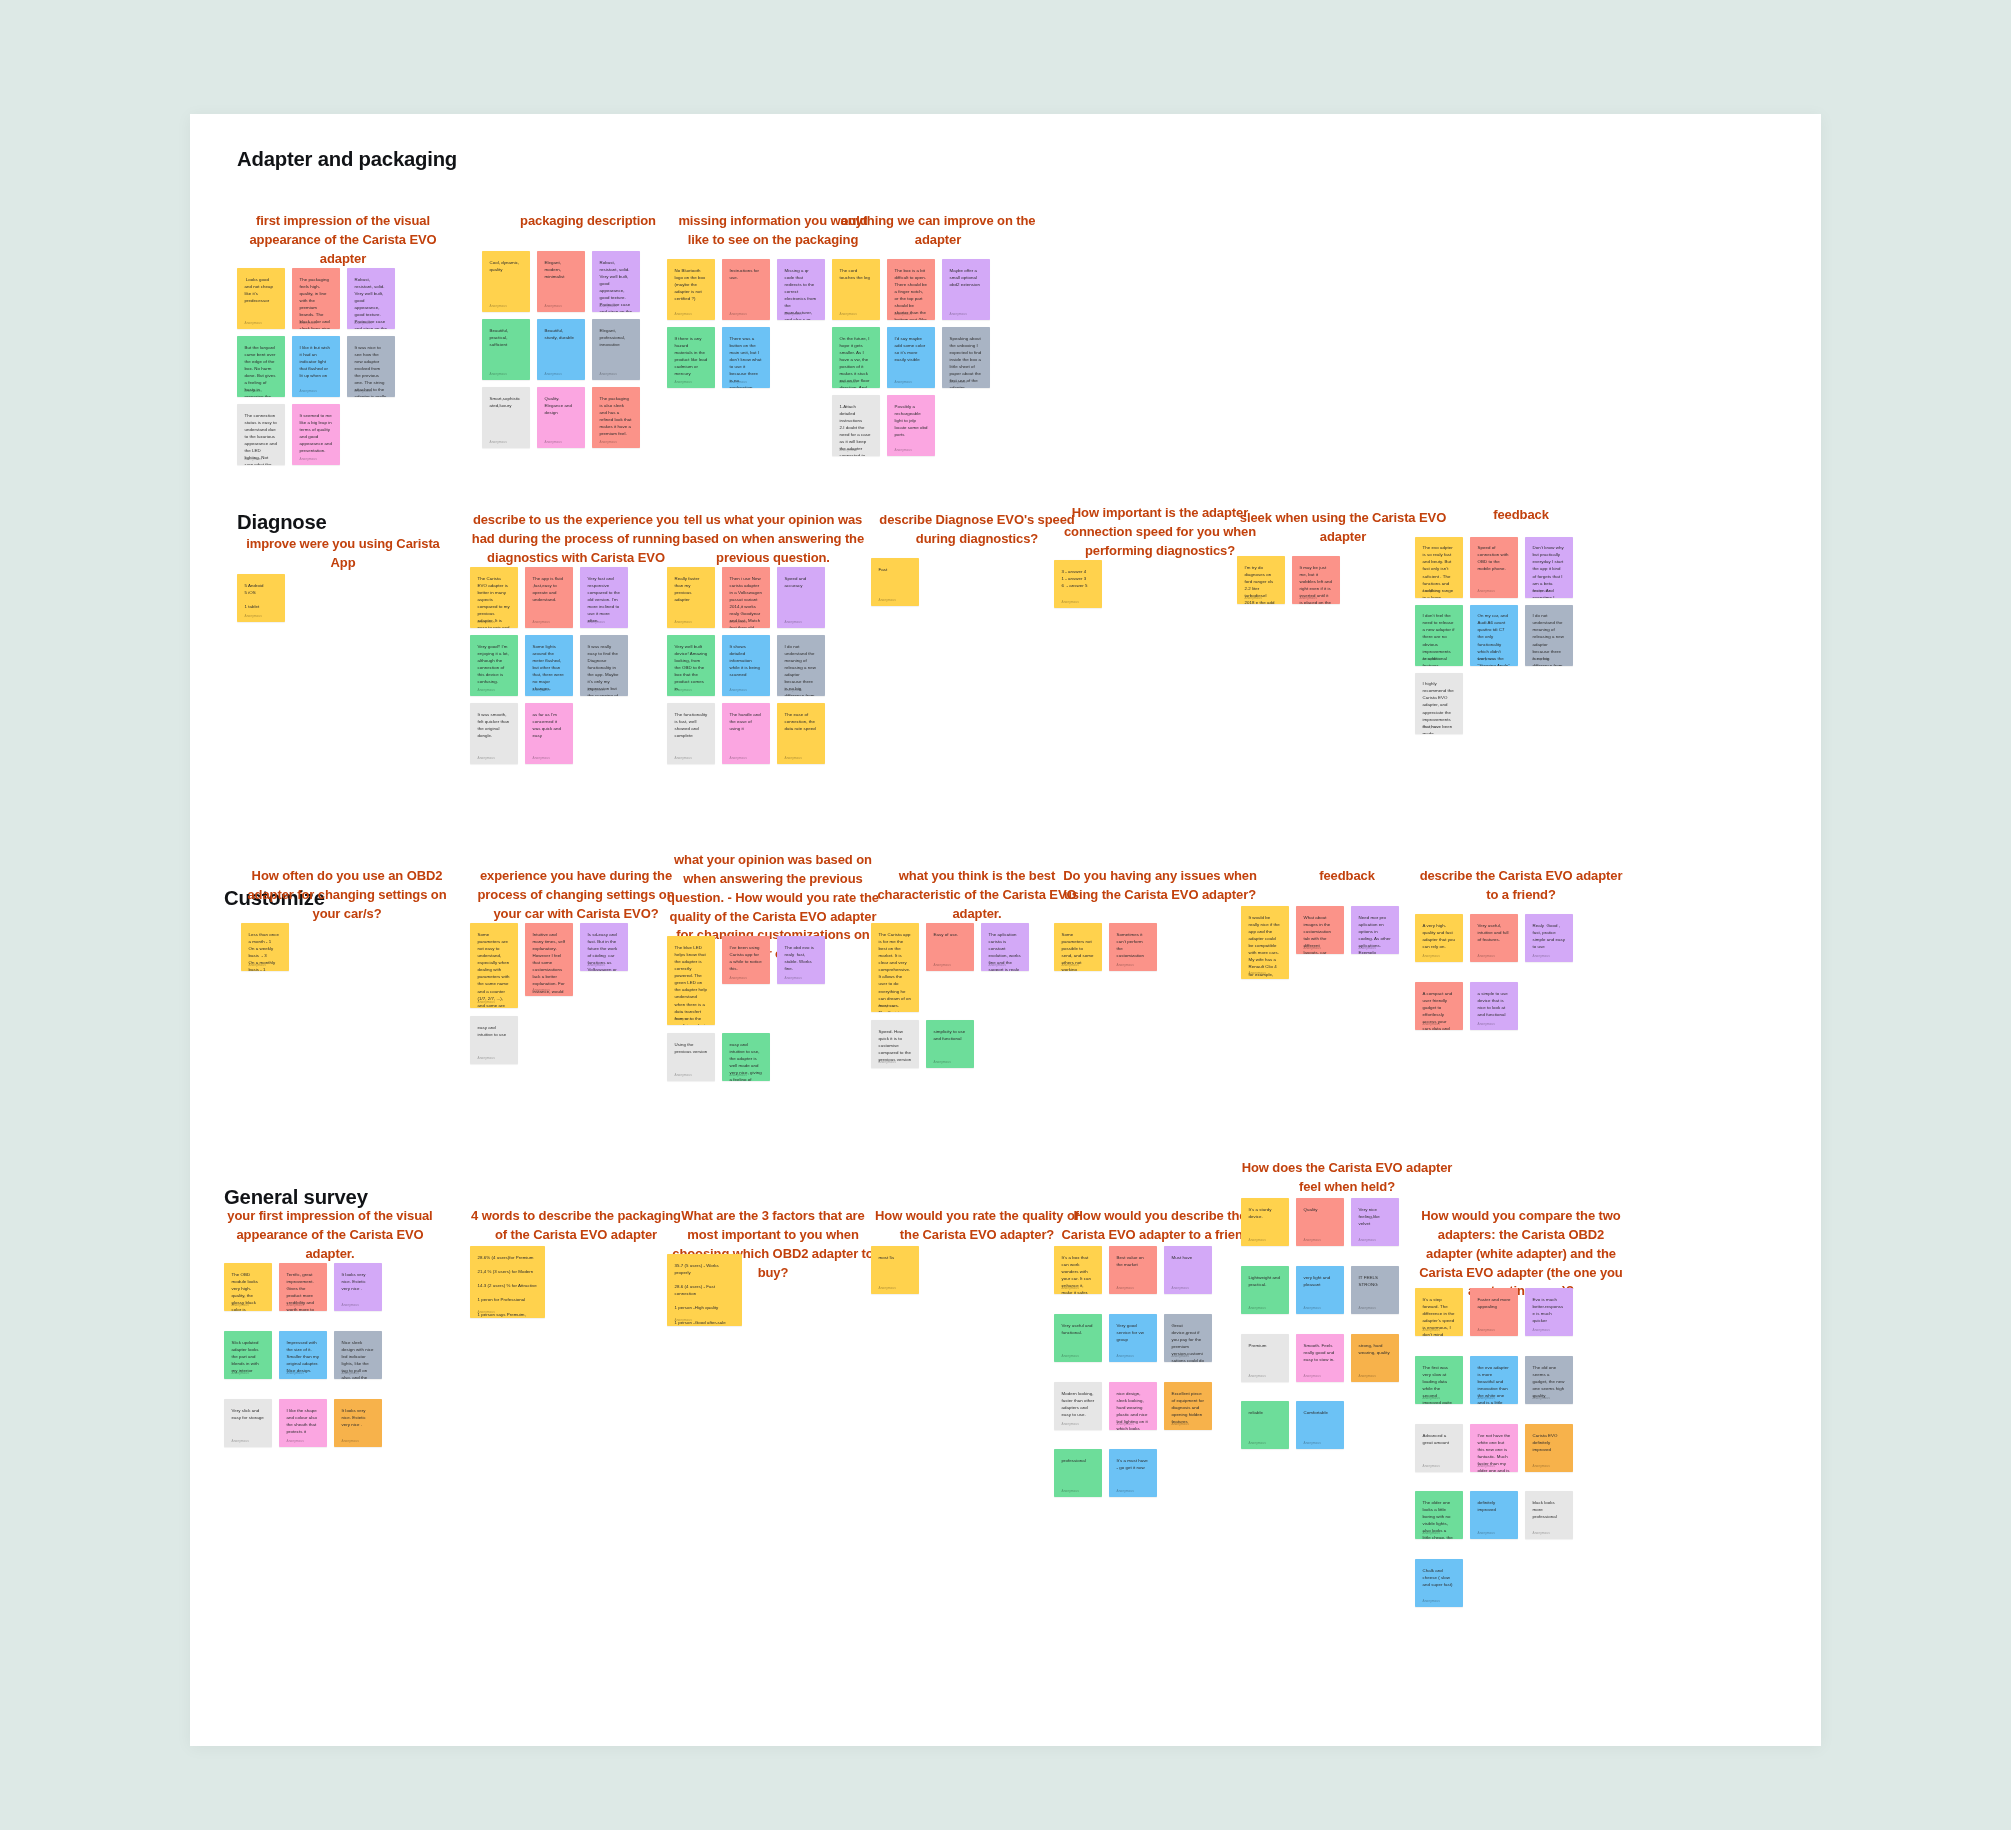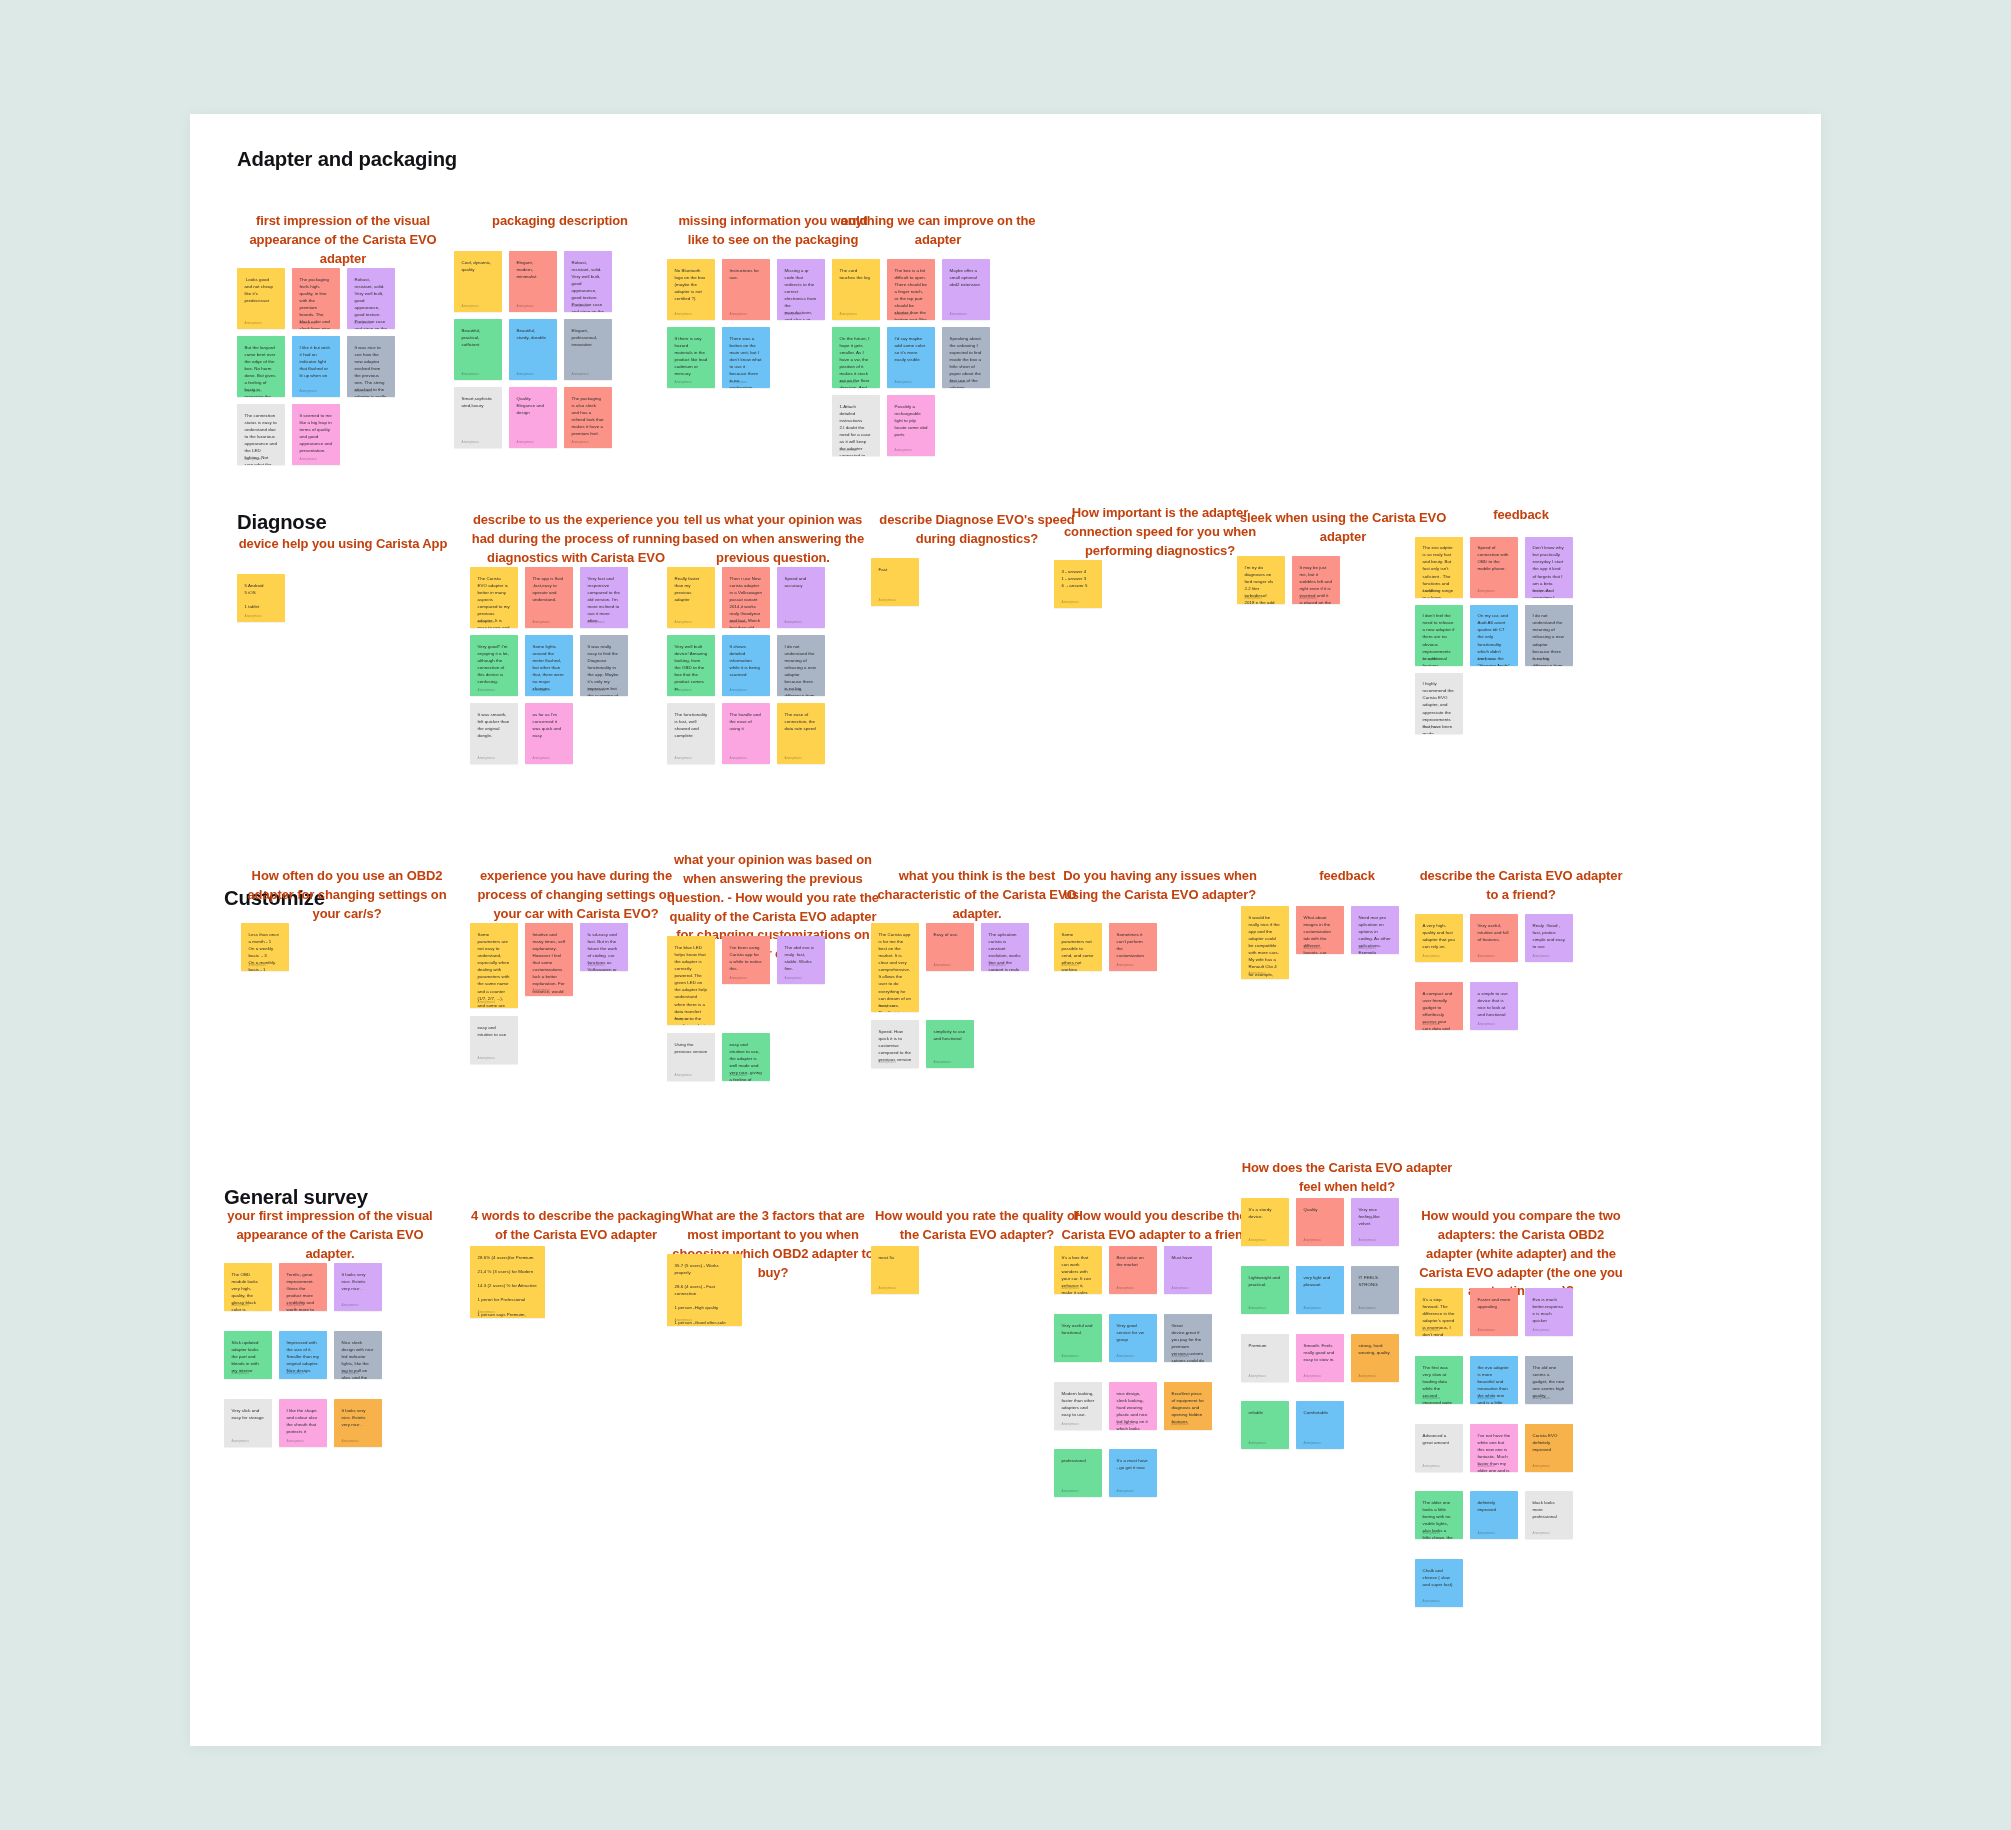"packaging description" div.col { left: 264px -> 292px }
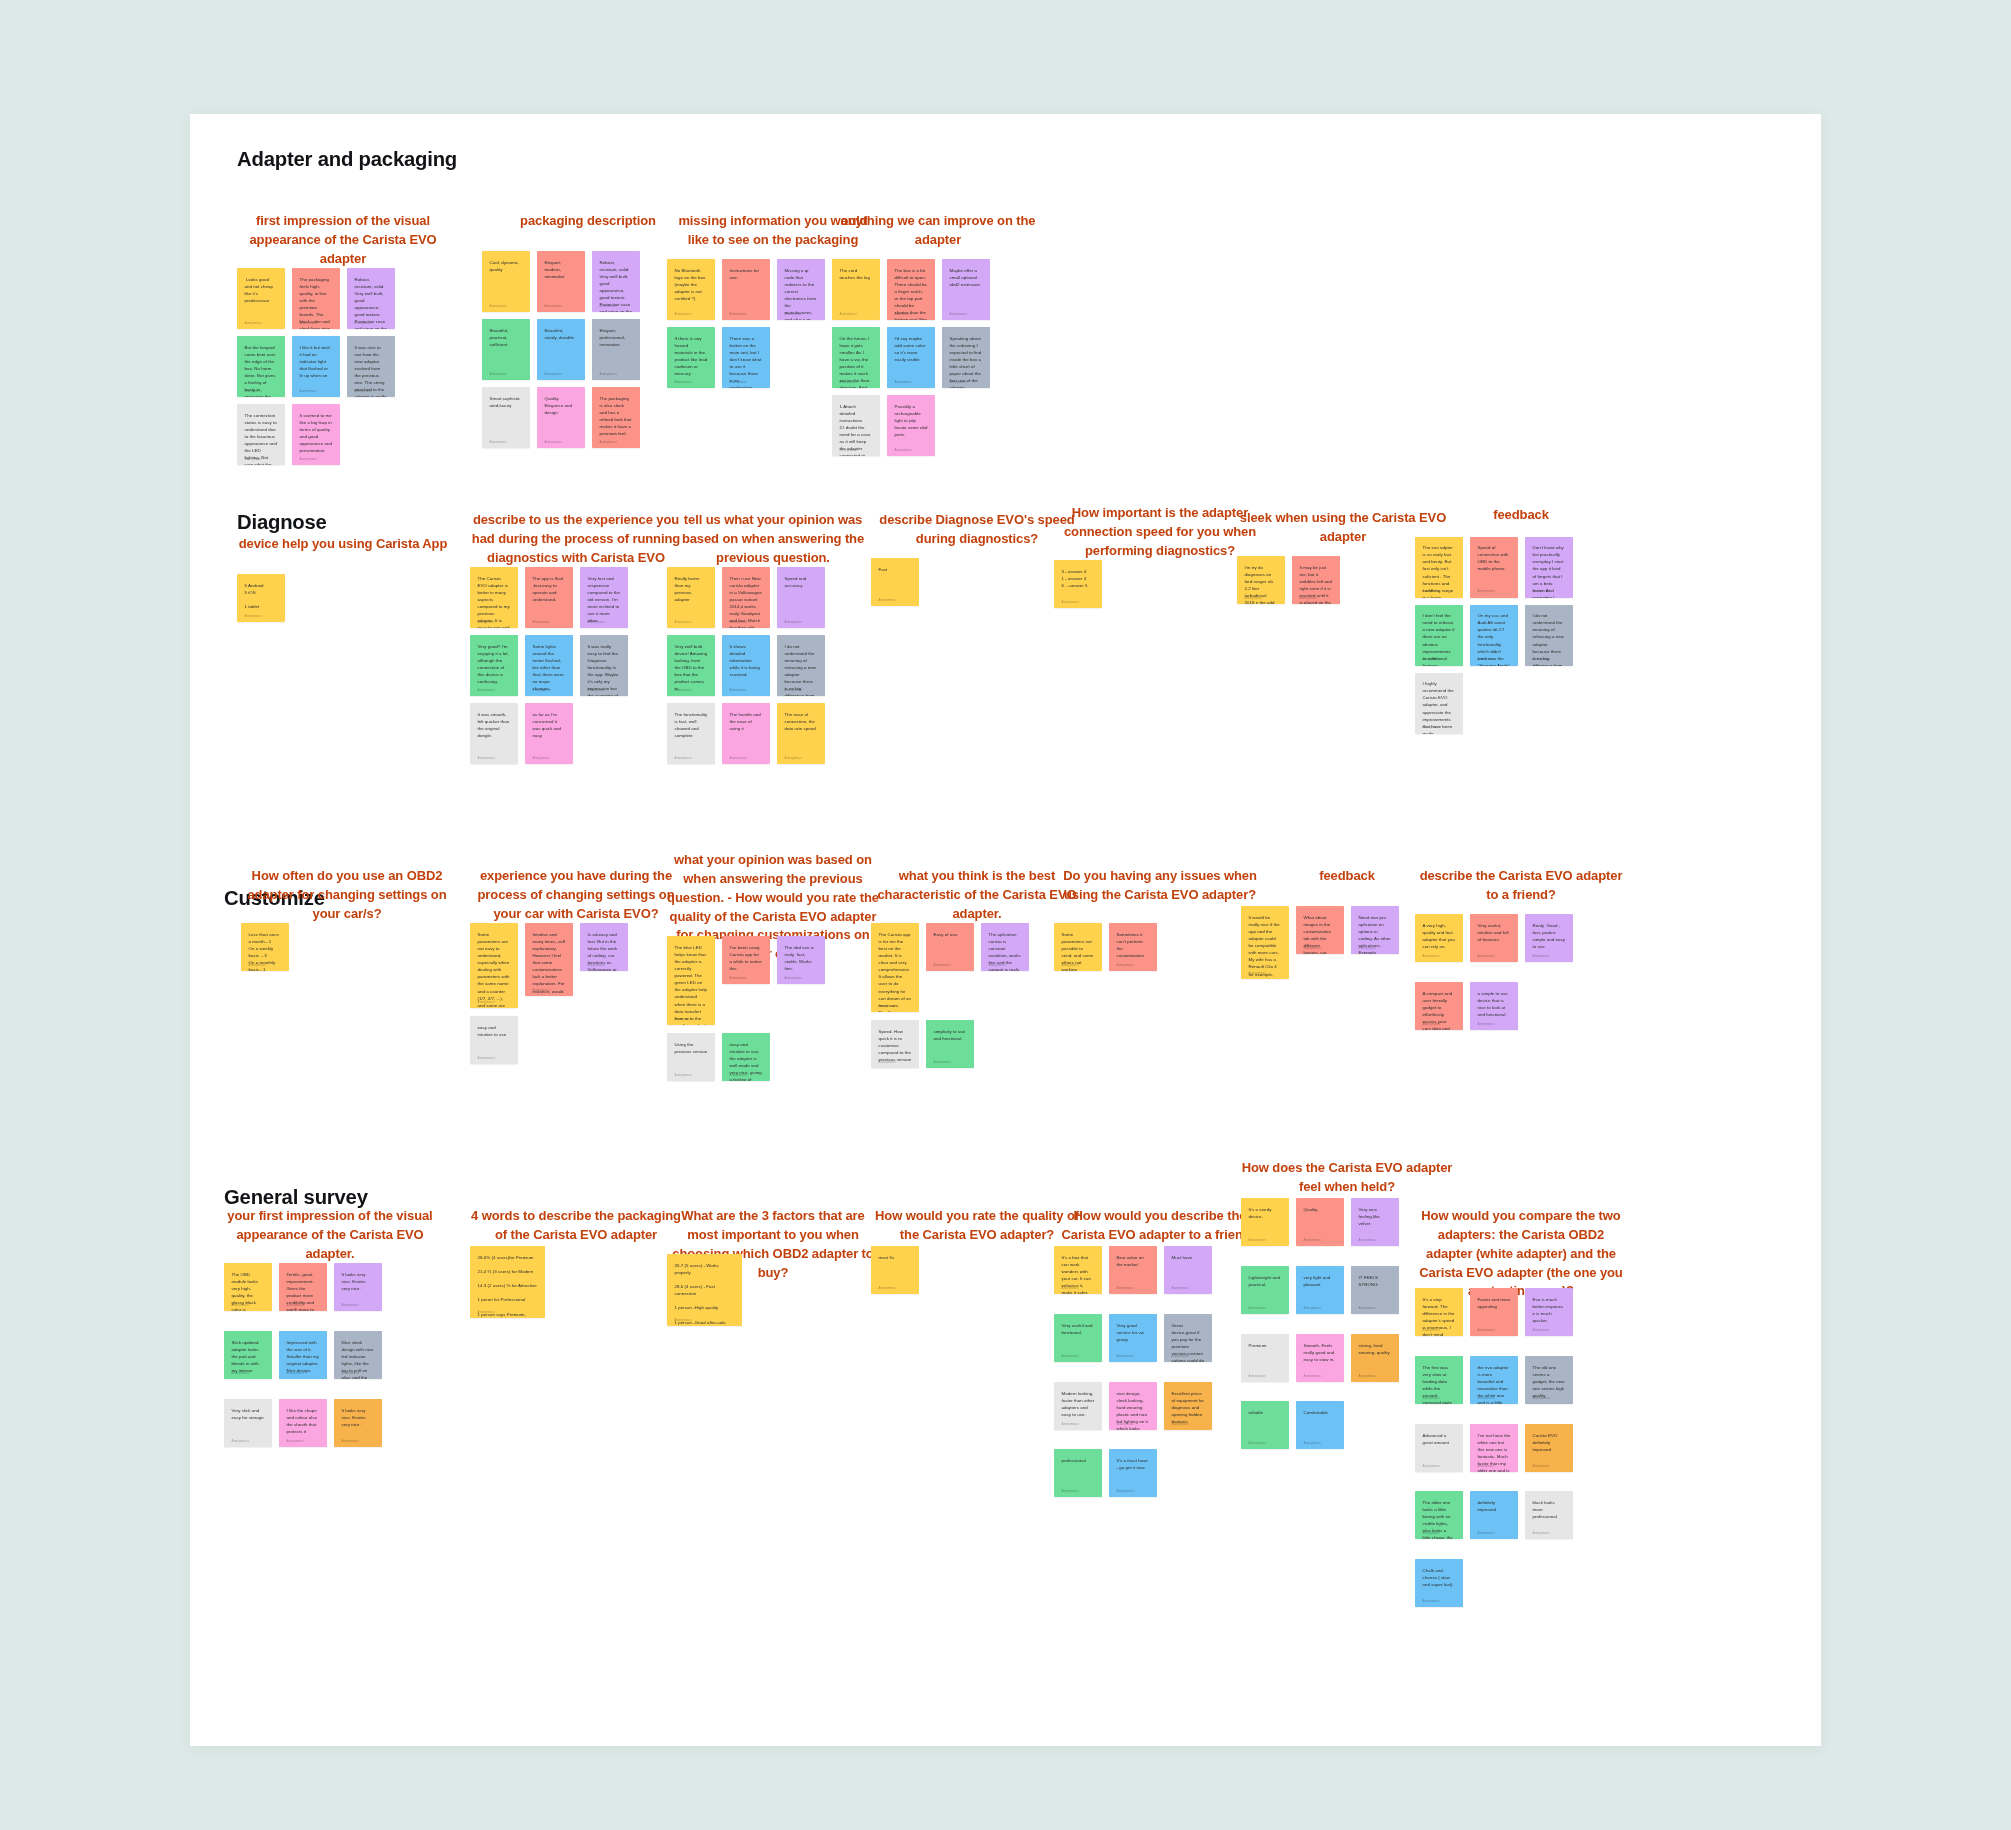"device help you using Carista" div.col-title { text: device help -> improve were }
